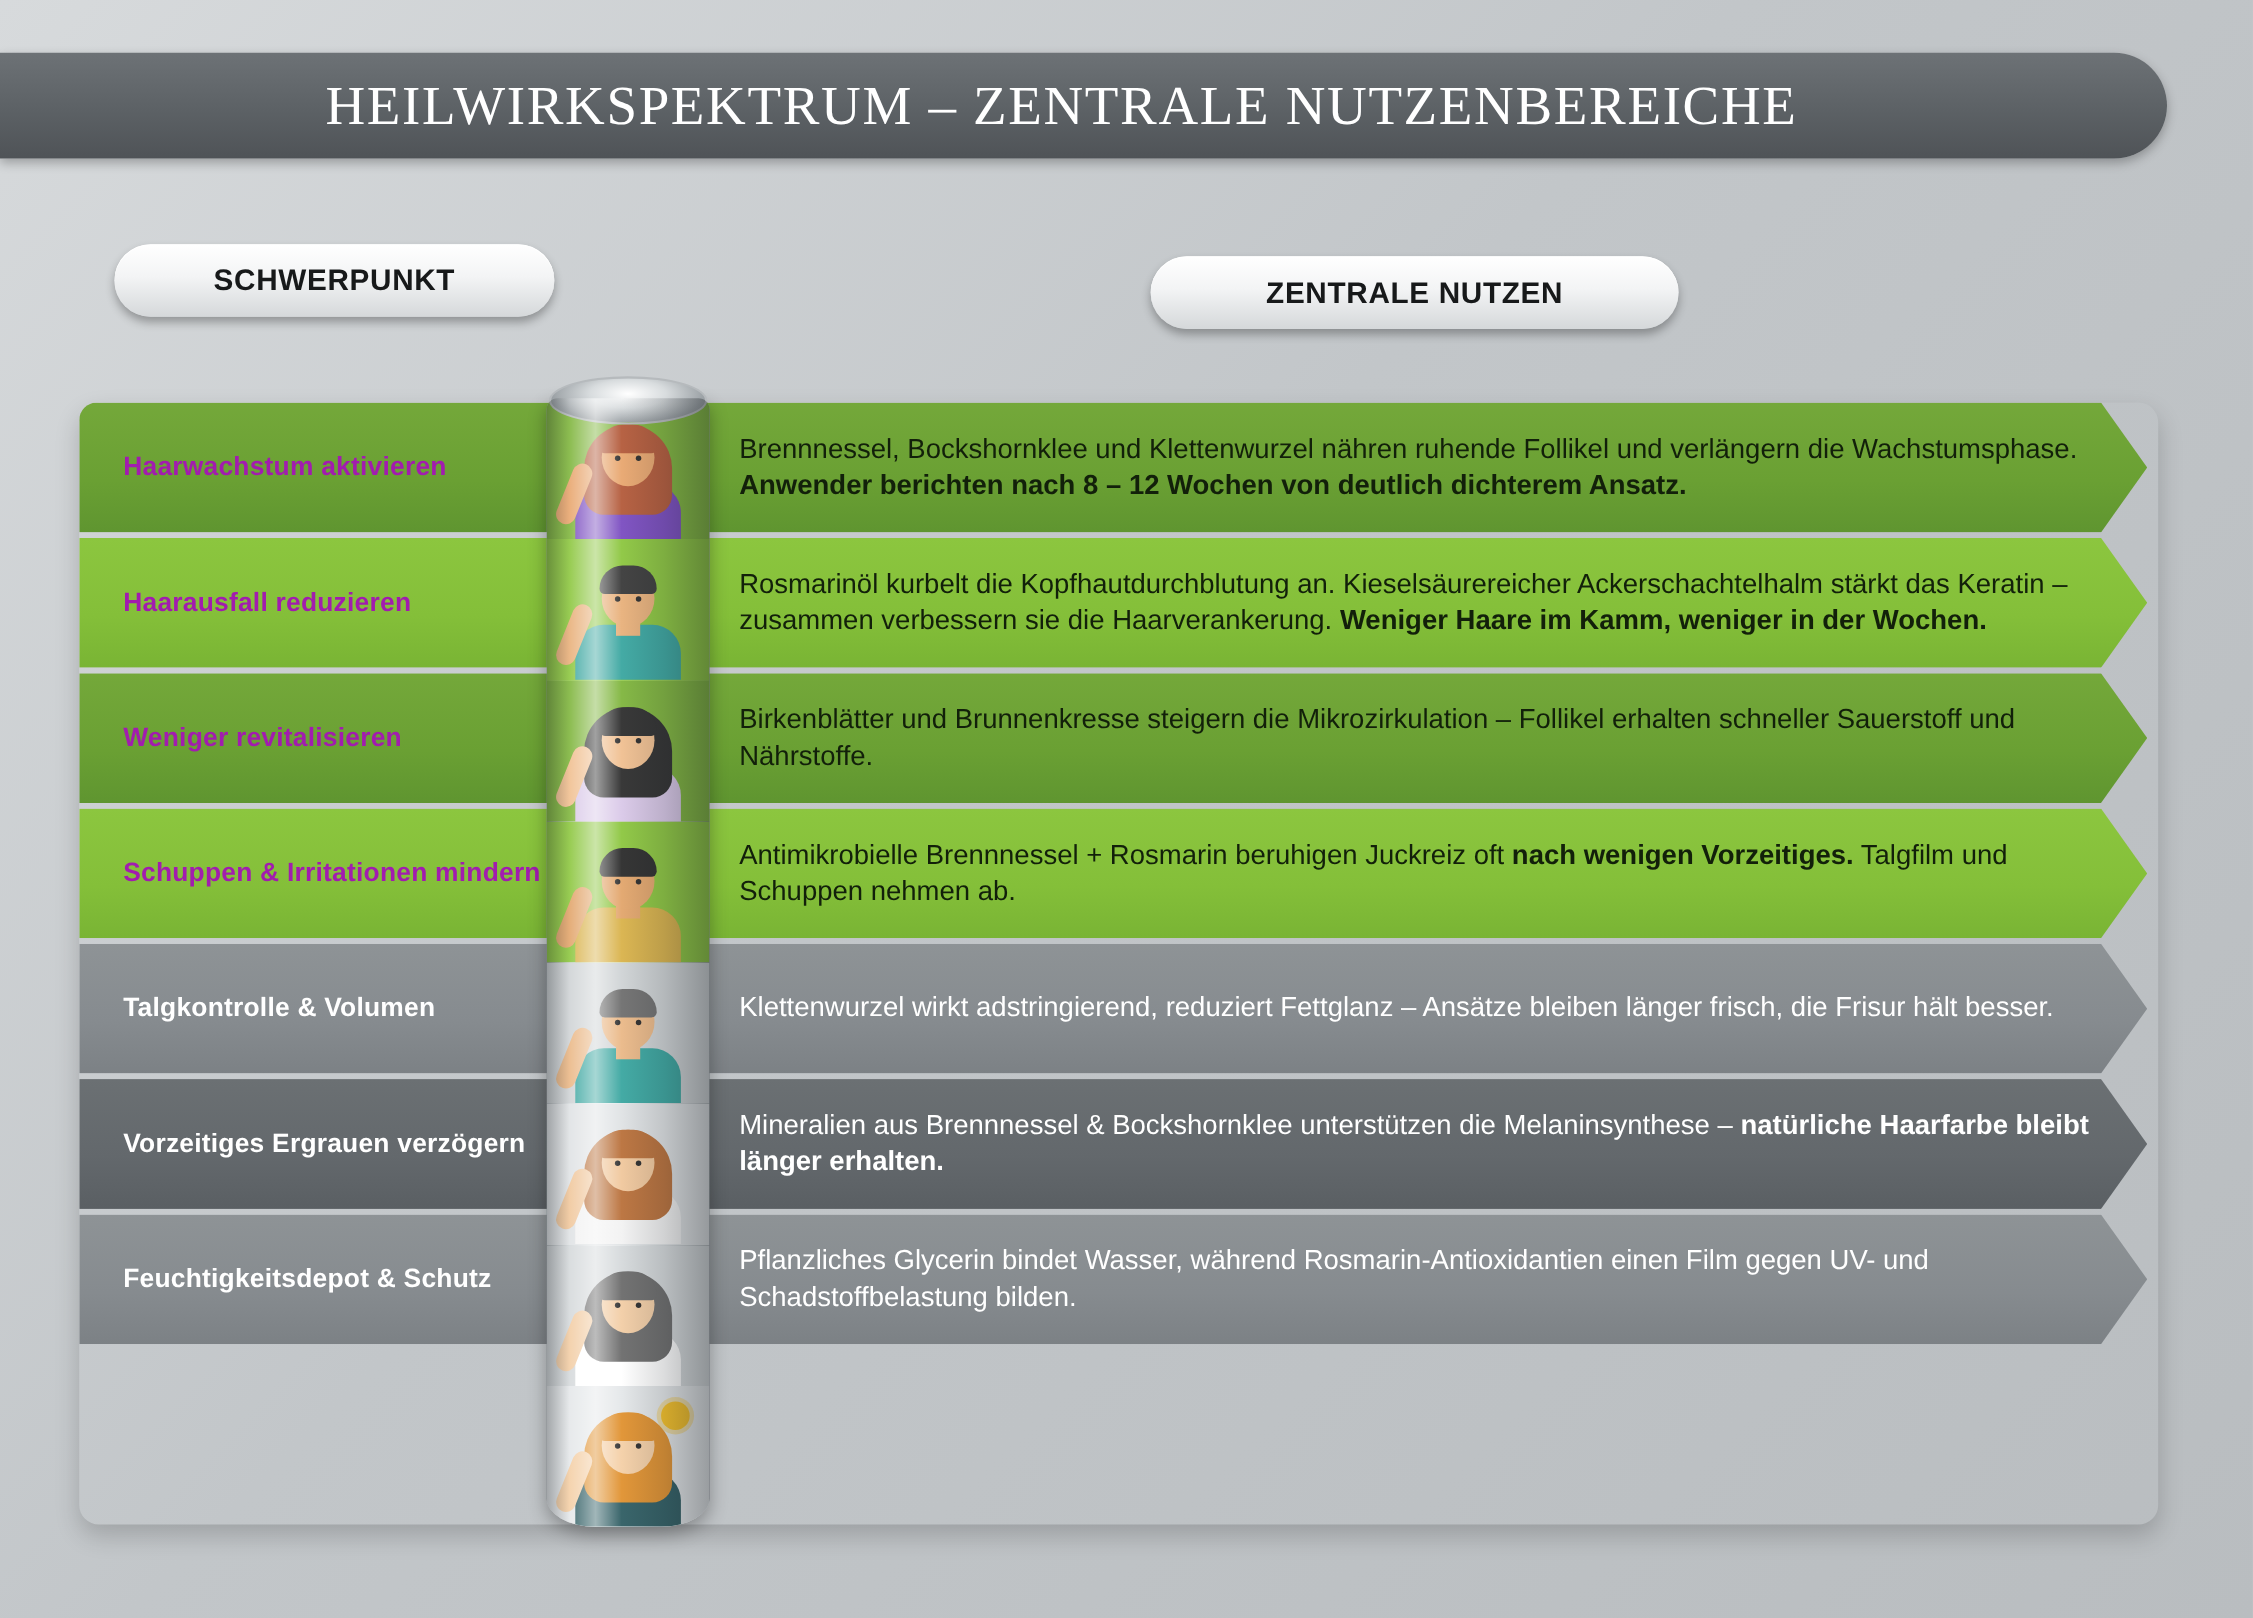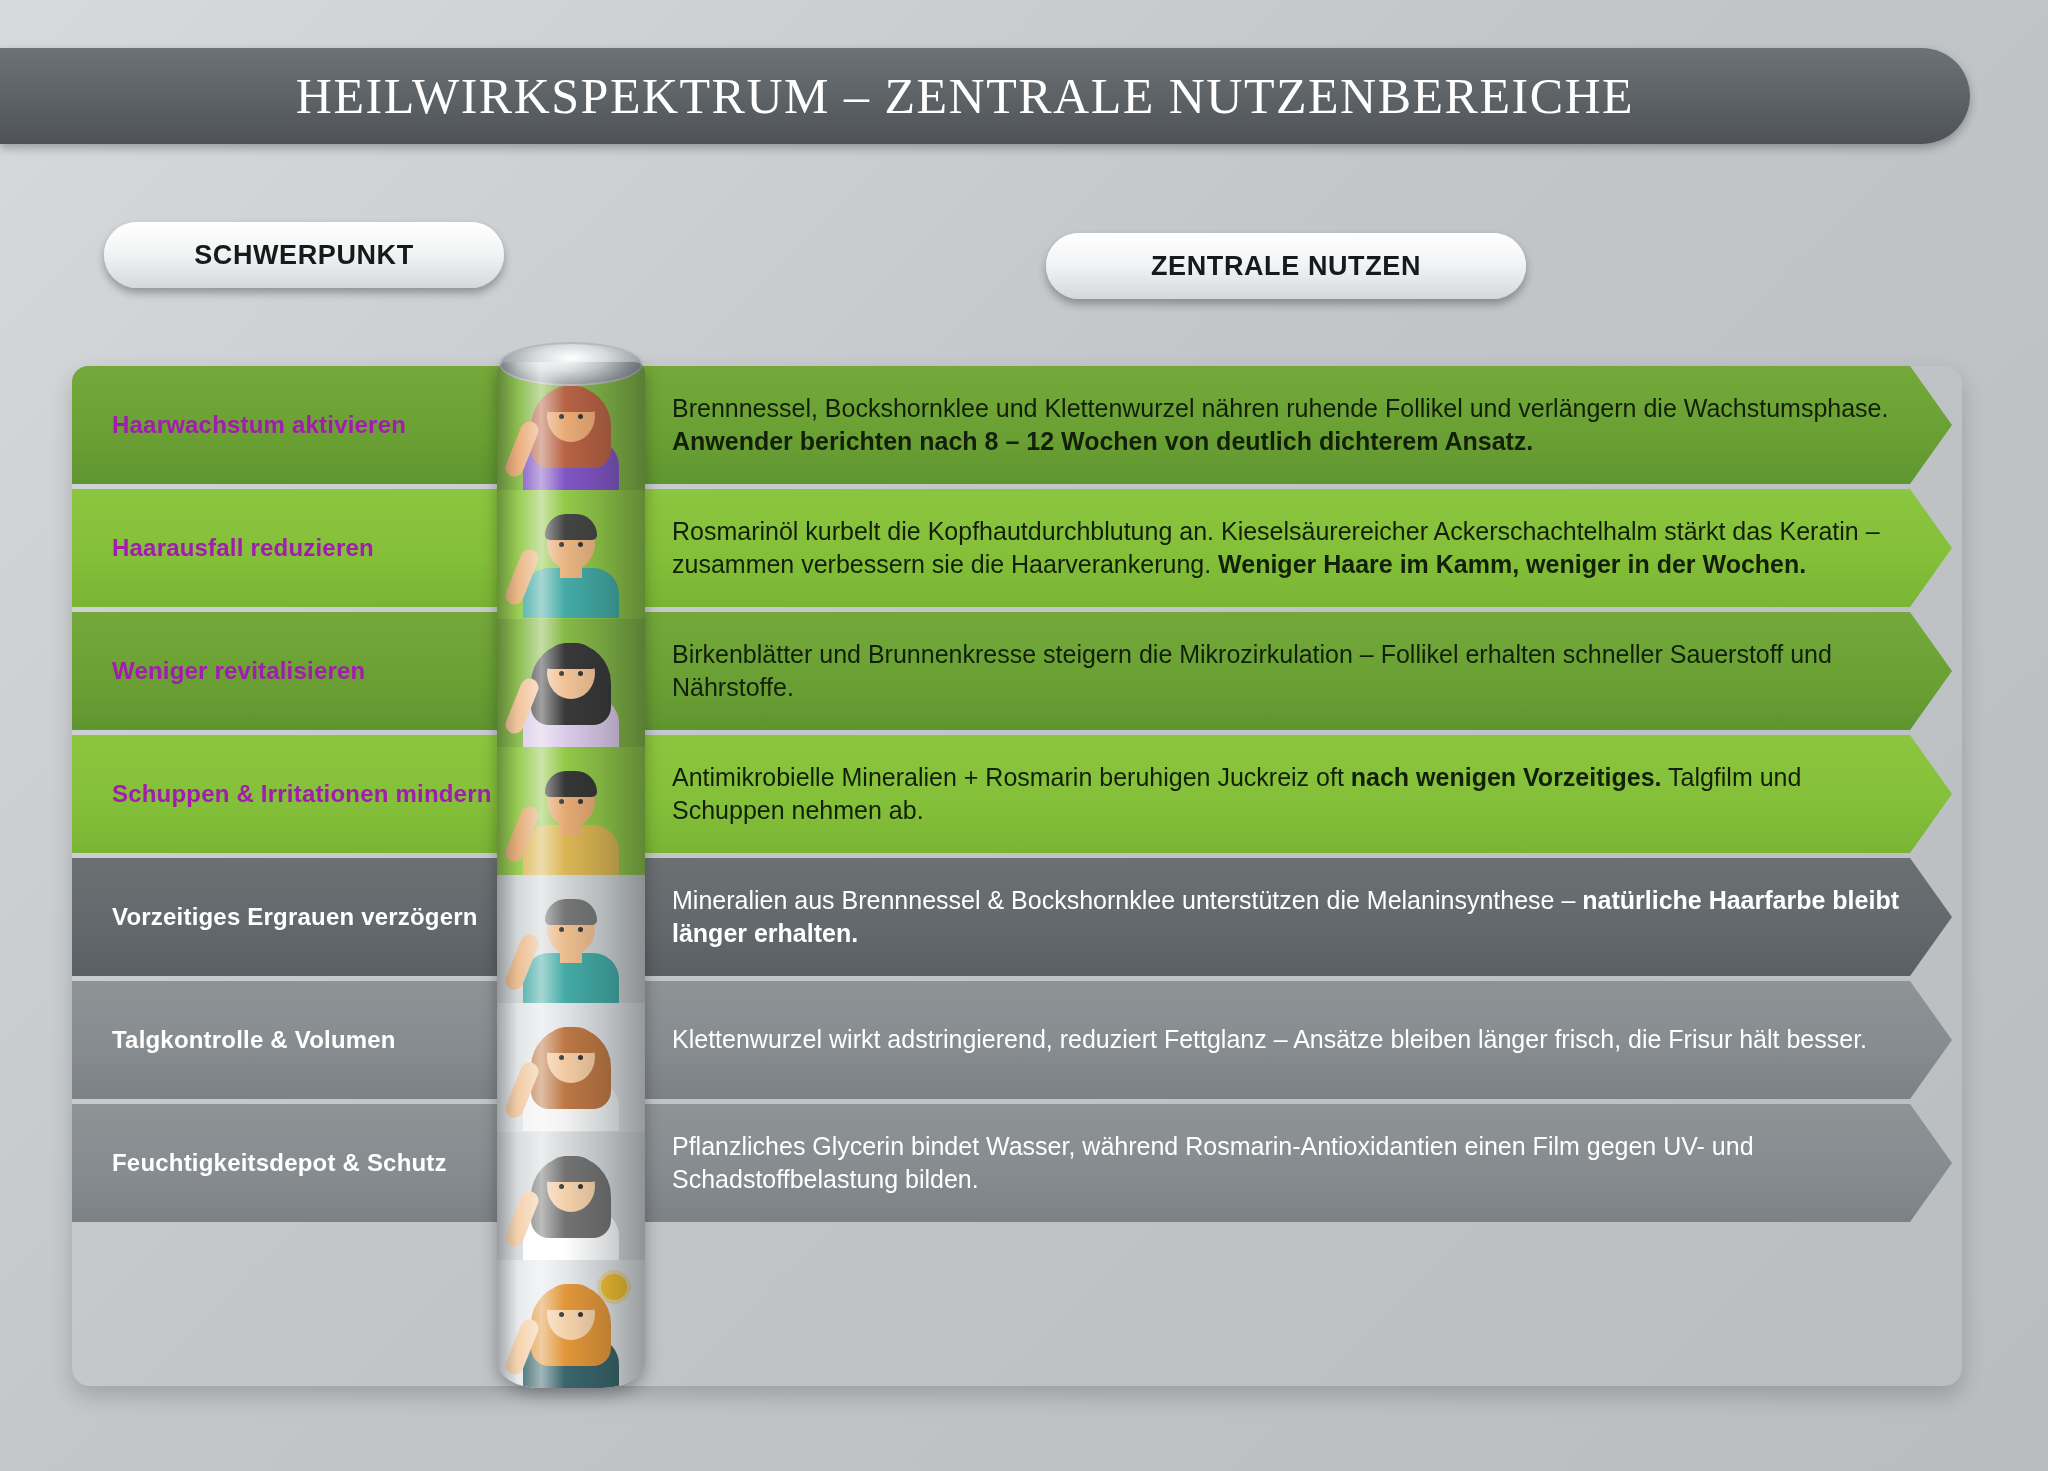"Antimikrobielle Mineralien + Rosmarin" span { text: Mineralien -> Brennnessel }
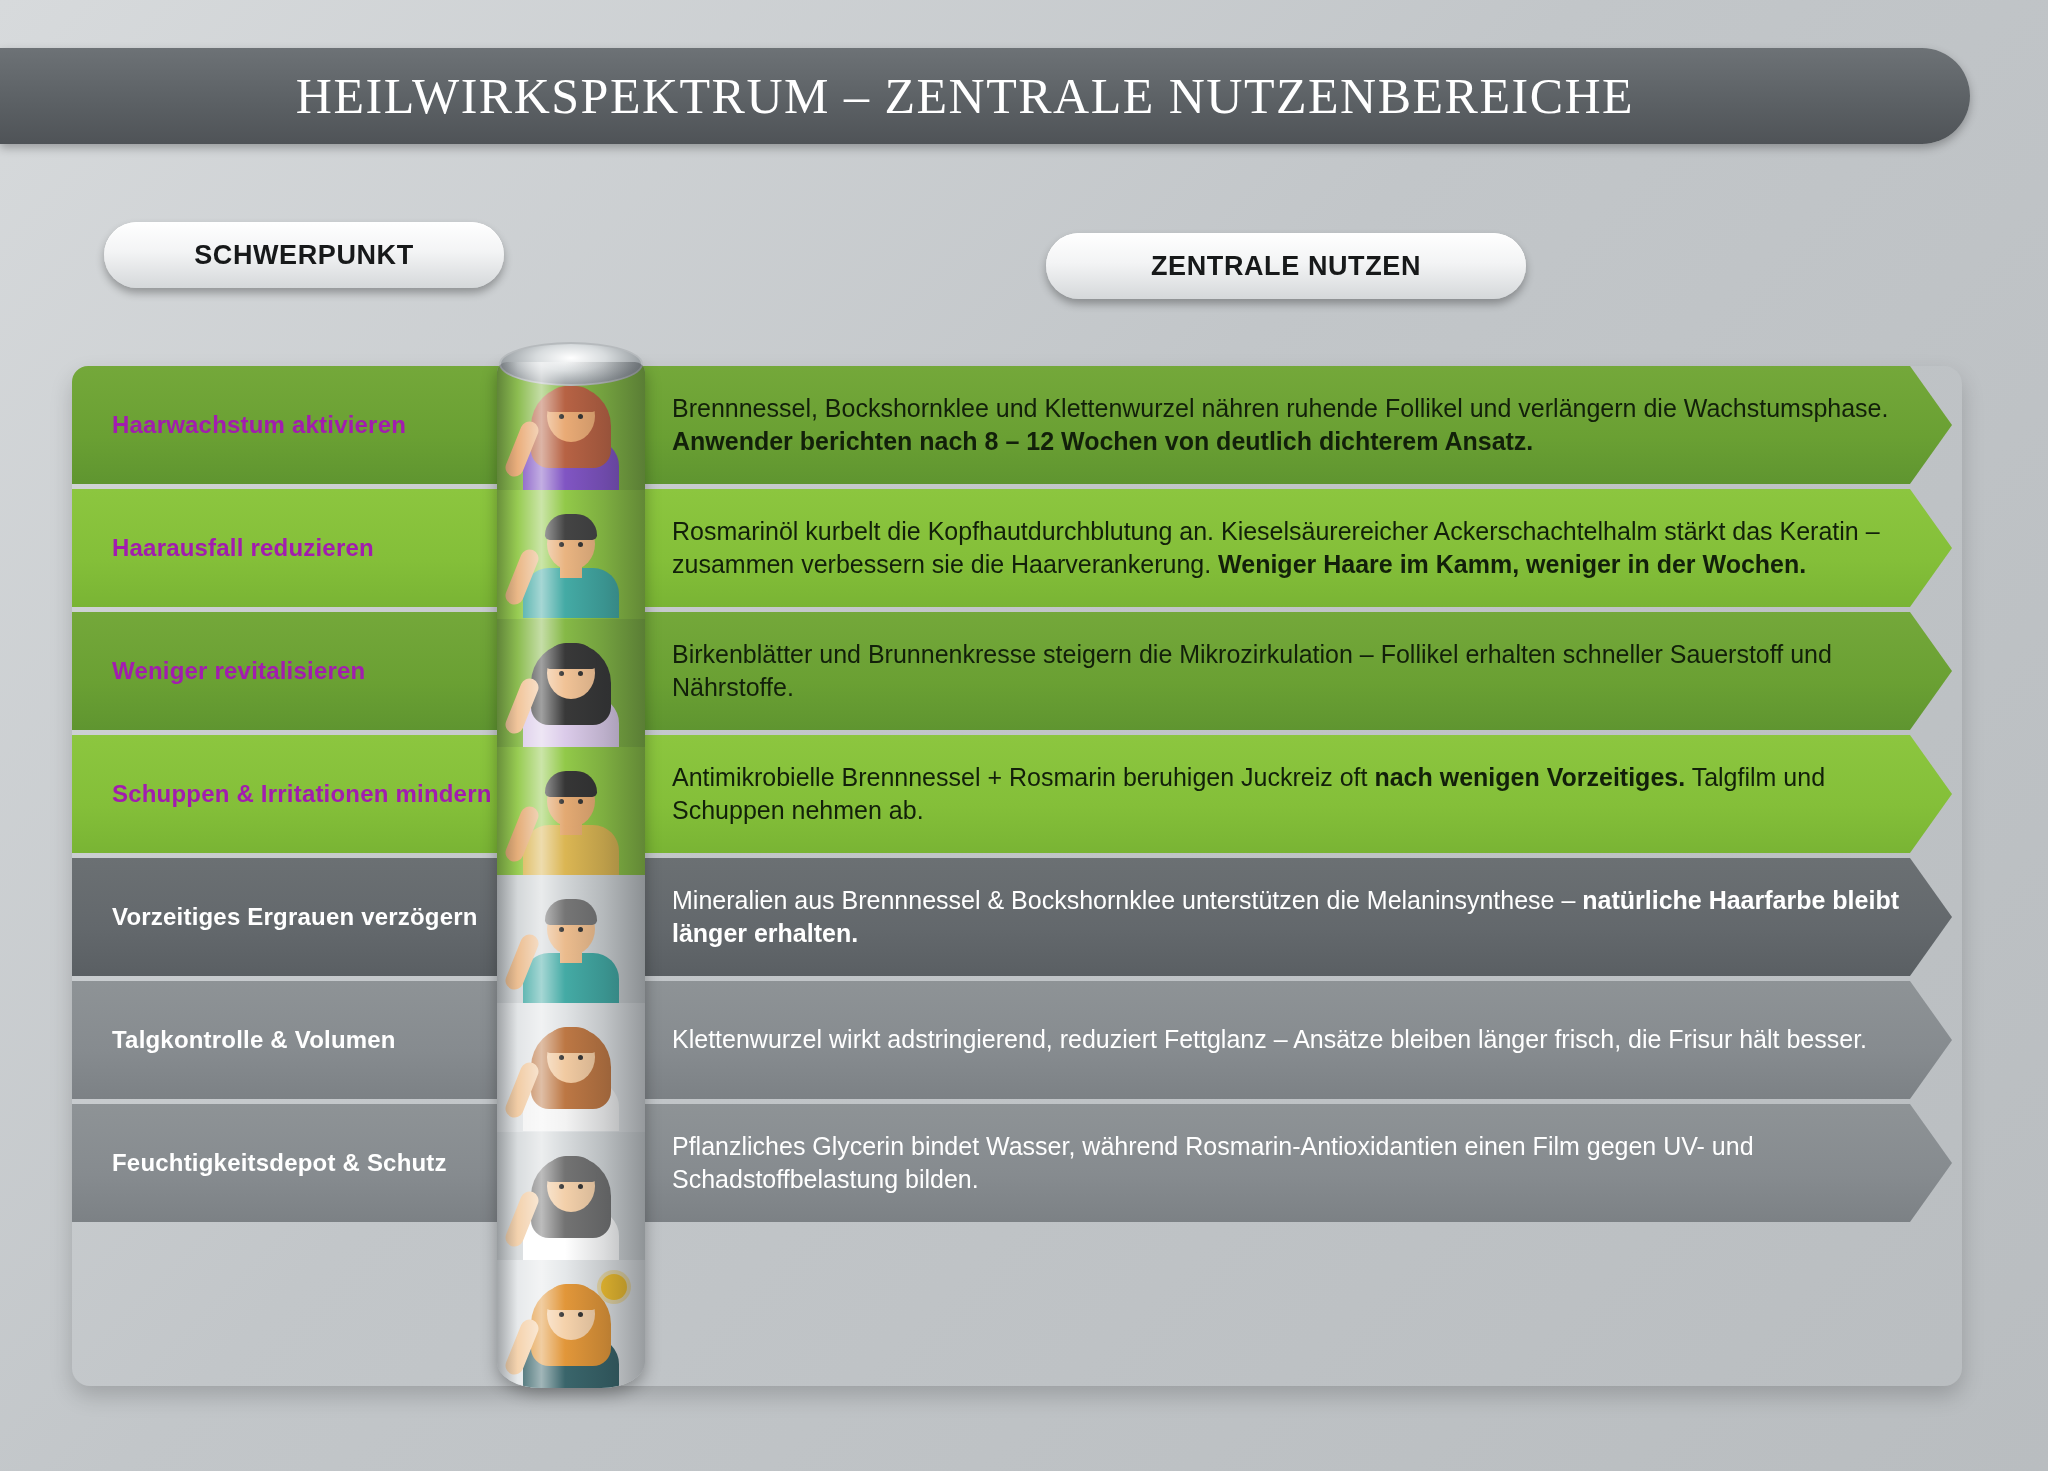"Vorzeitiges Ergrauen verzögern" div.row { order: before "Talgkontrolle & Volumen" -> after "Talgkontrolle & Volumen" }
